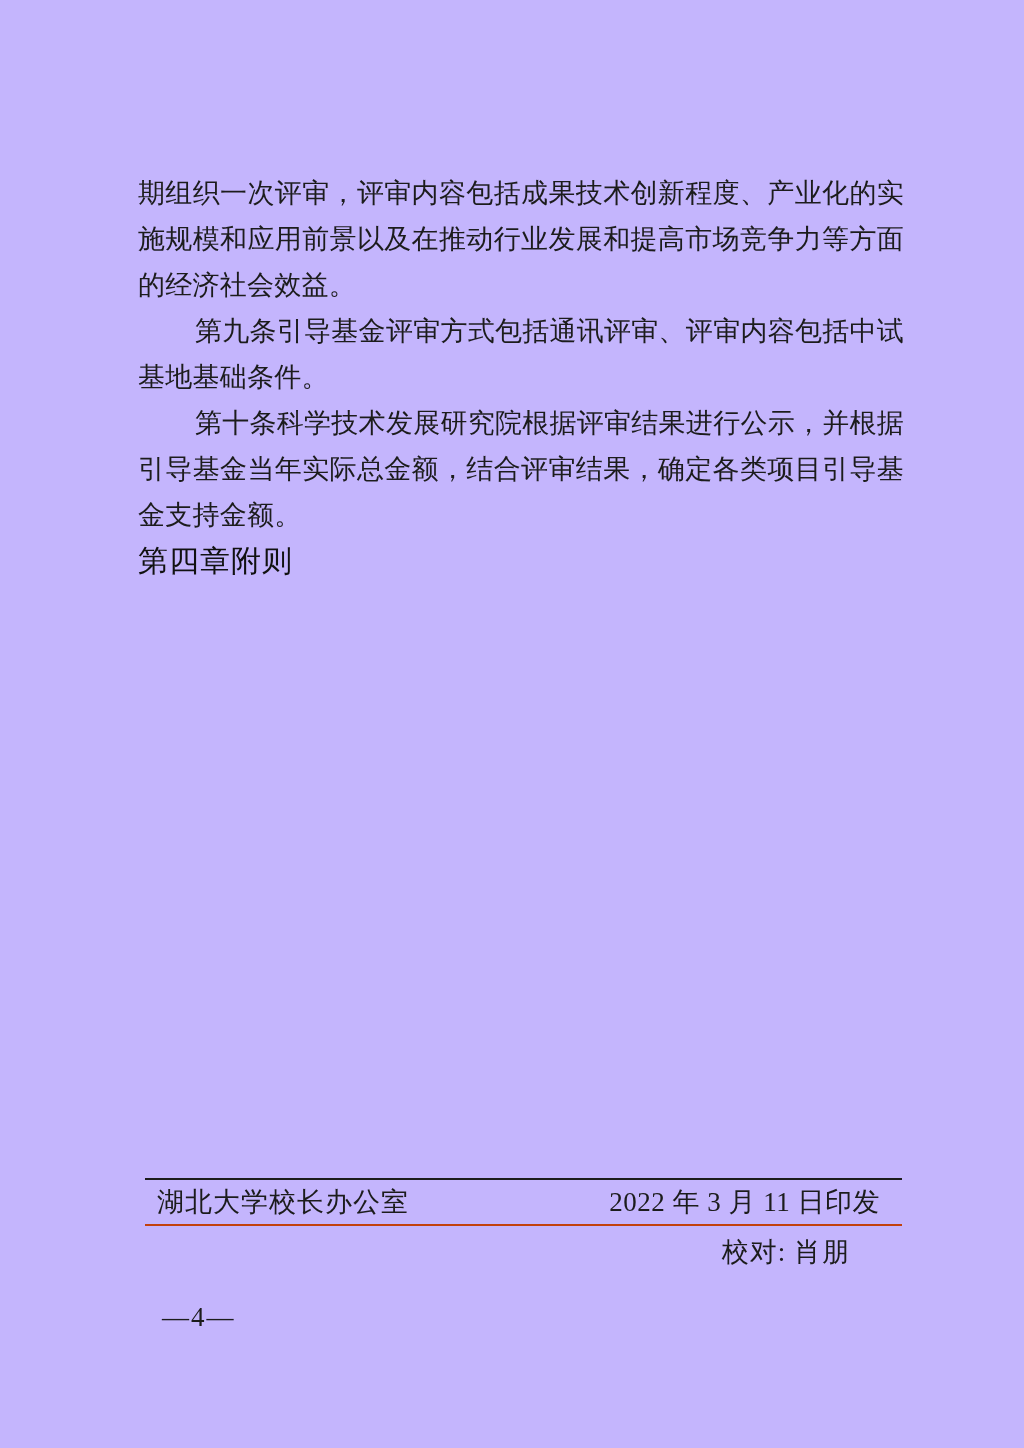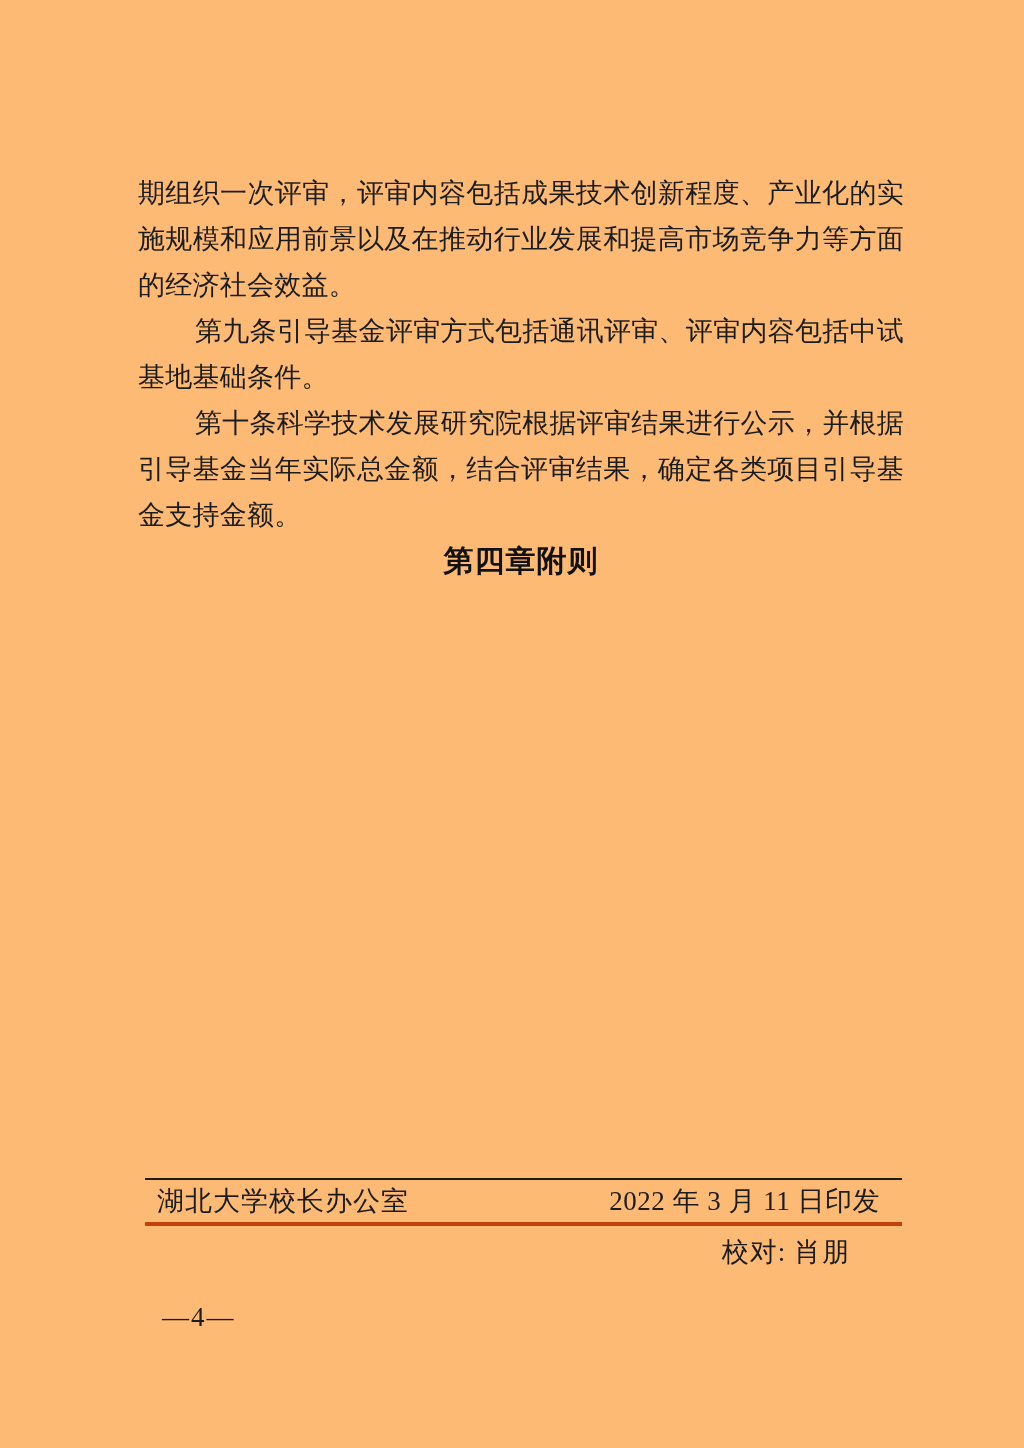"期组织一次评审，评审内容包括成果技术创新程度、产业化的实施规模和应用前景以及在推" .page { background: #fdba74 -> #c4b5fd }
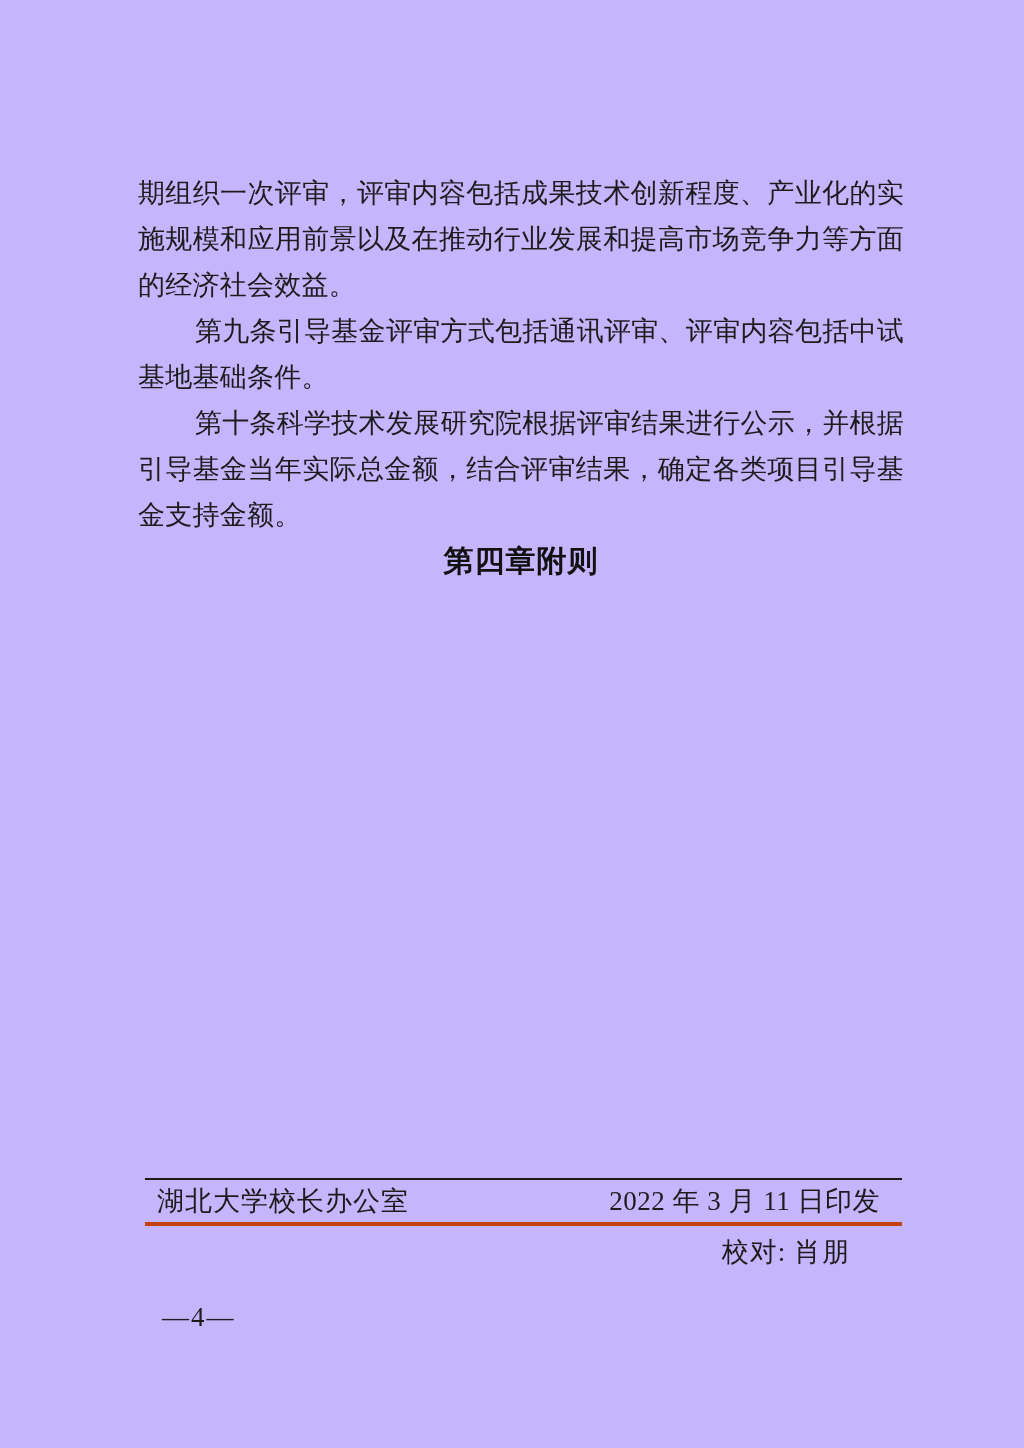"第四章附则" .chapter-heading { font-weight: 700 -> 400; text-align: center -> none }
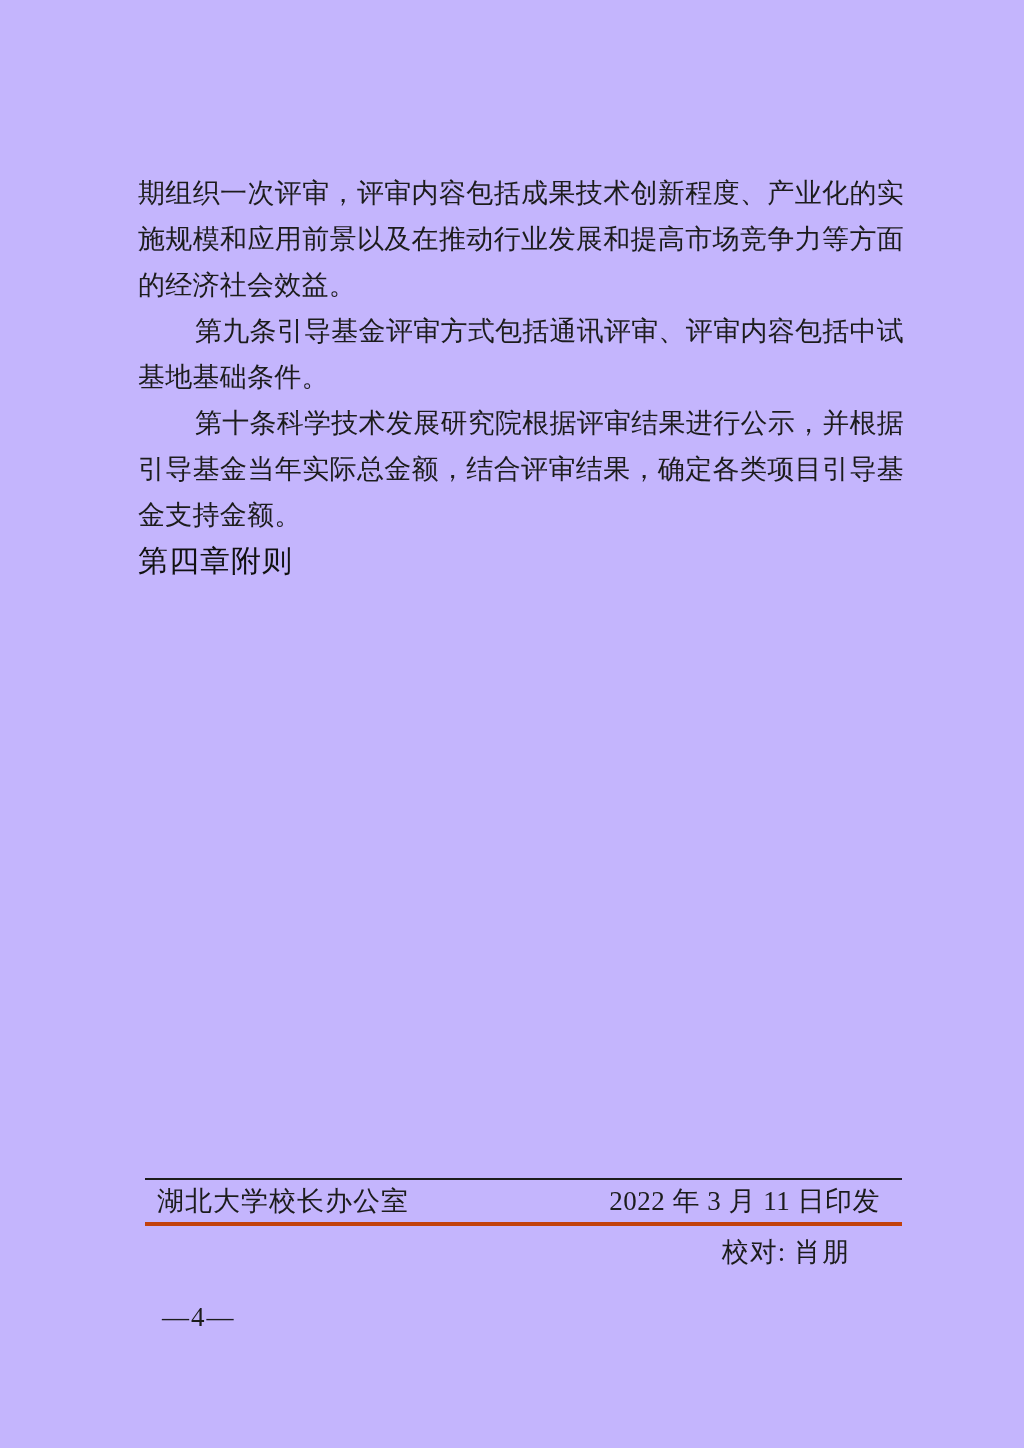"湖北大学校长办公室" .footer-main { border-bottom: 4px solid #c2410c -> 2px solid #c2410c }
